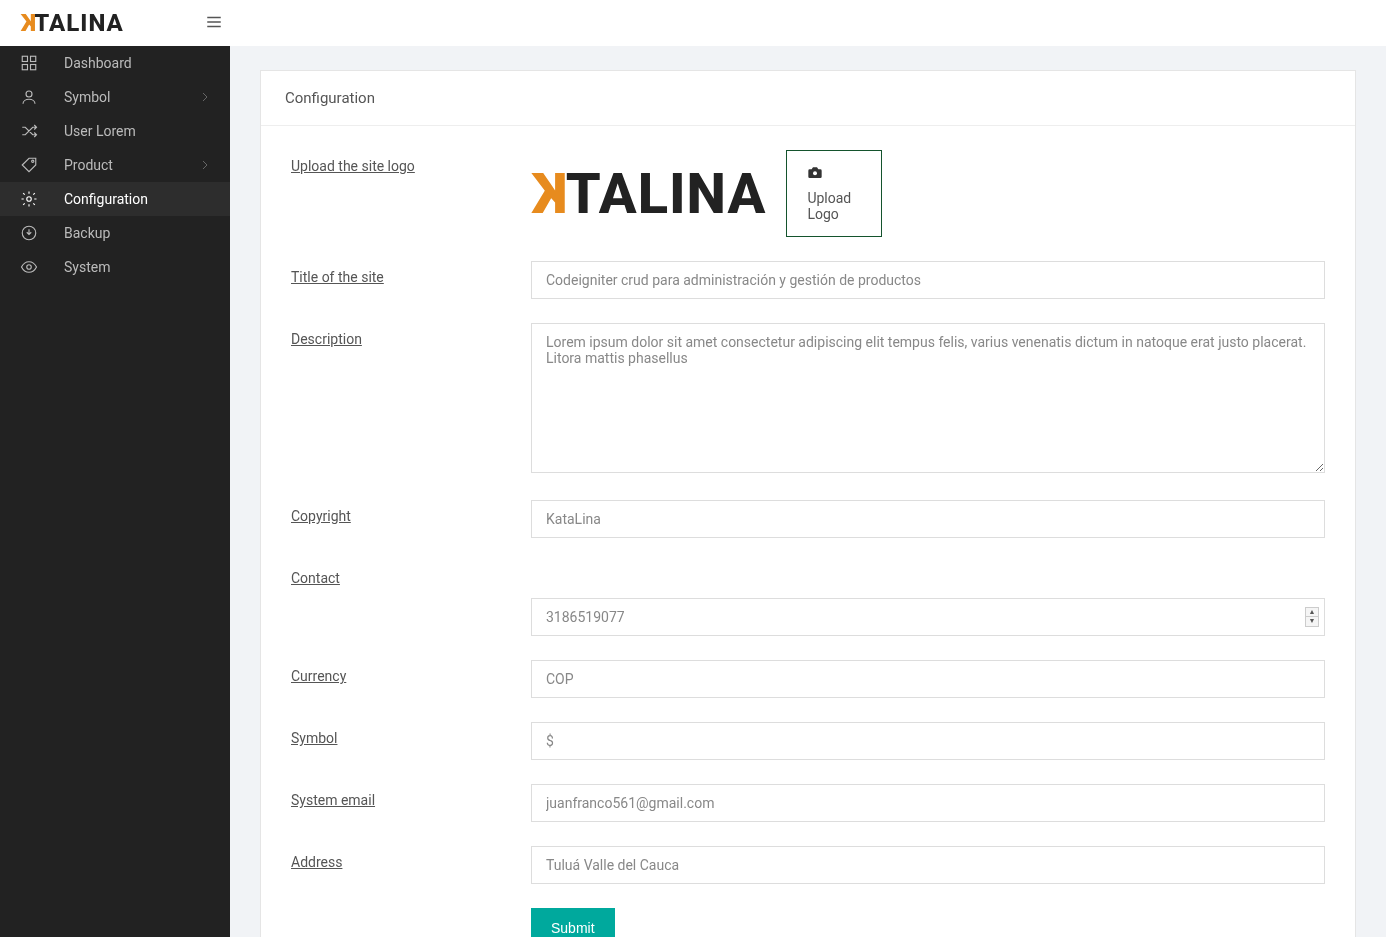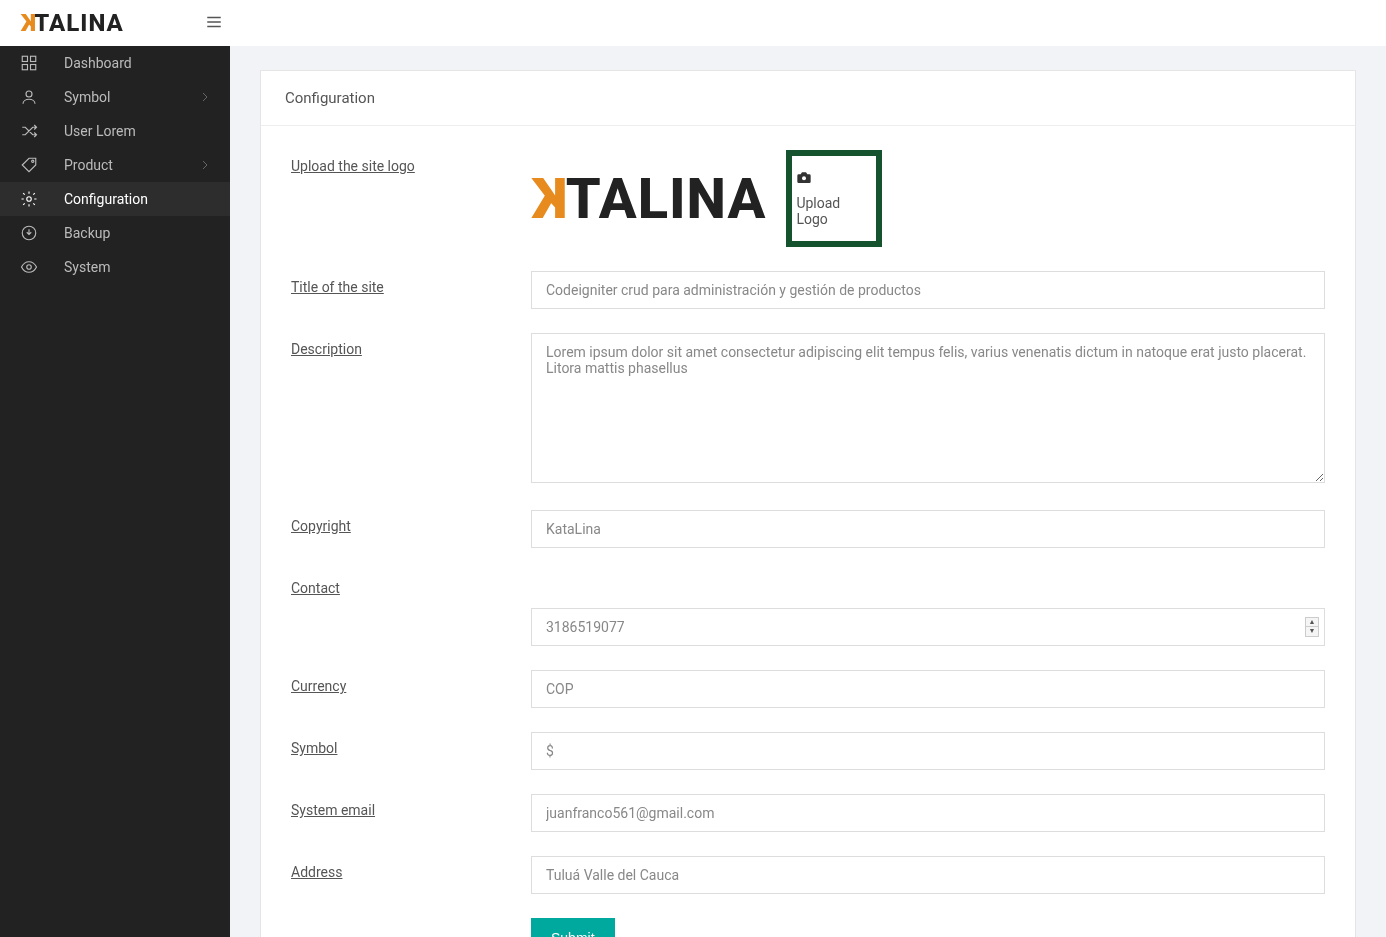"Upload Logo" .upload-box { border: 6px solid #14532d -> 1px solid #14532d; padding: 14px 4px -> 14px 20px }
